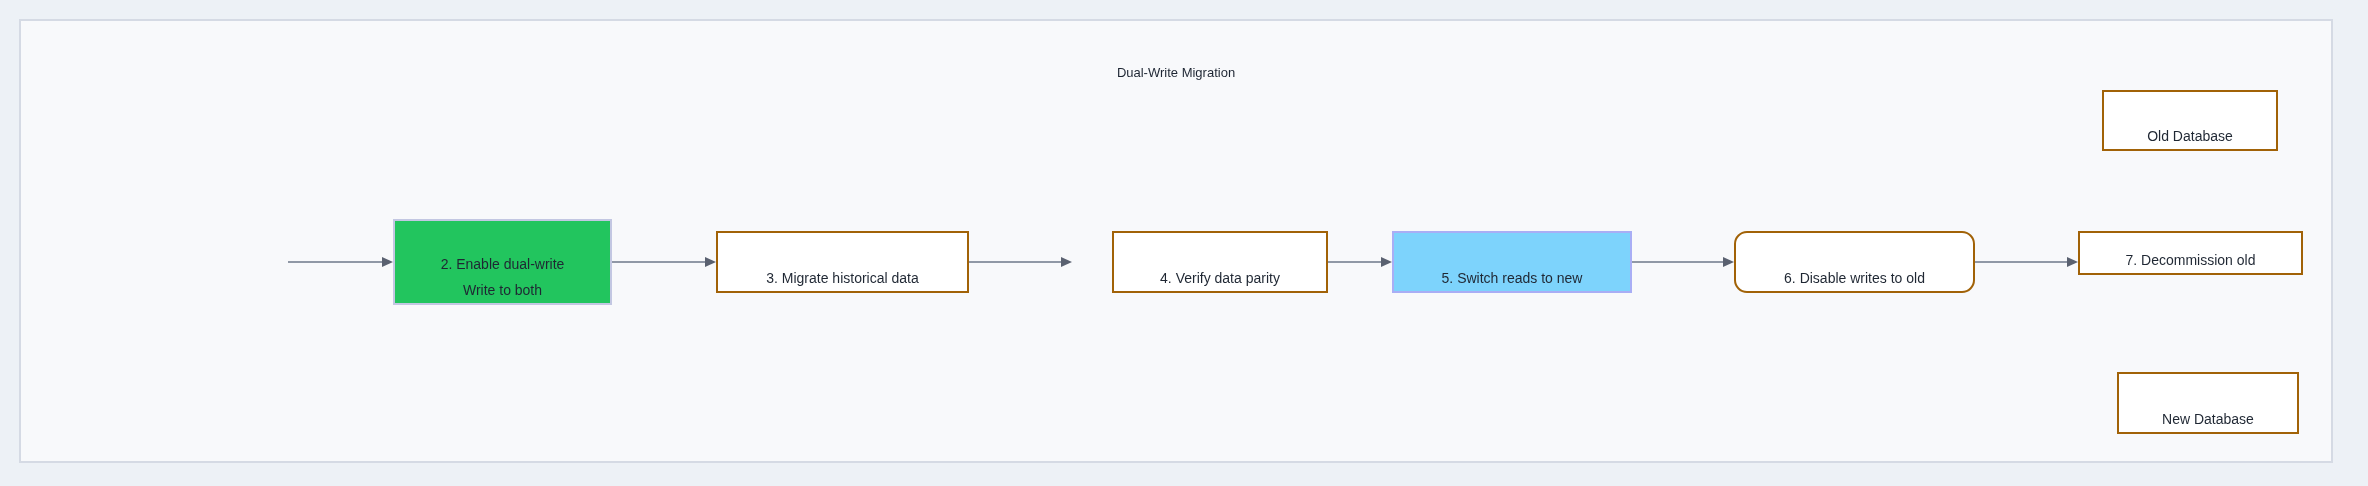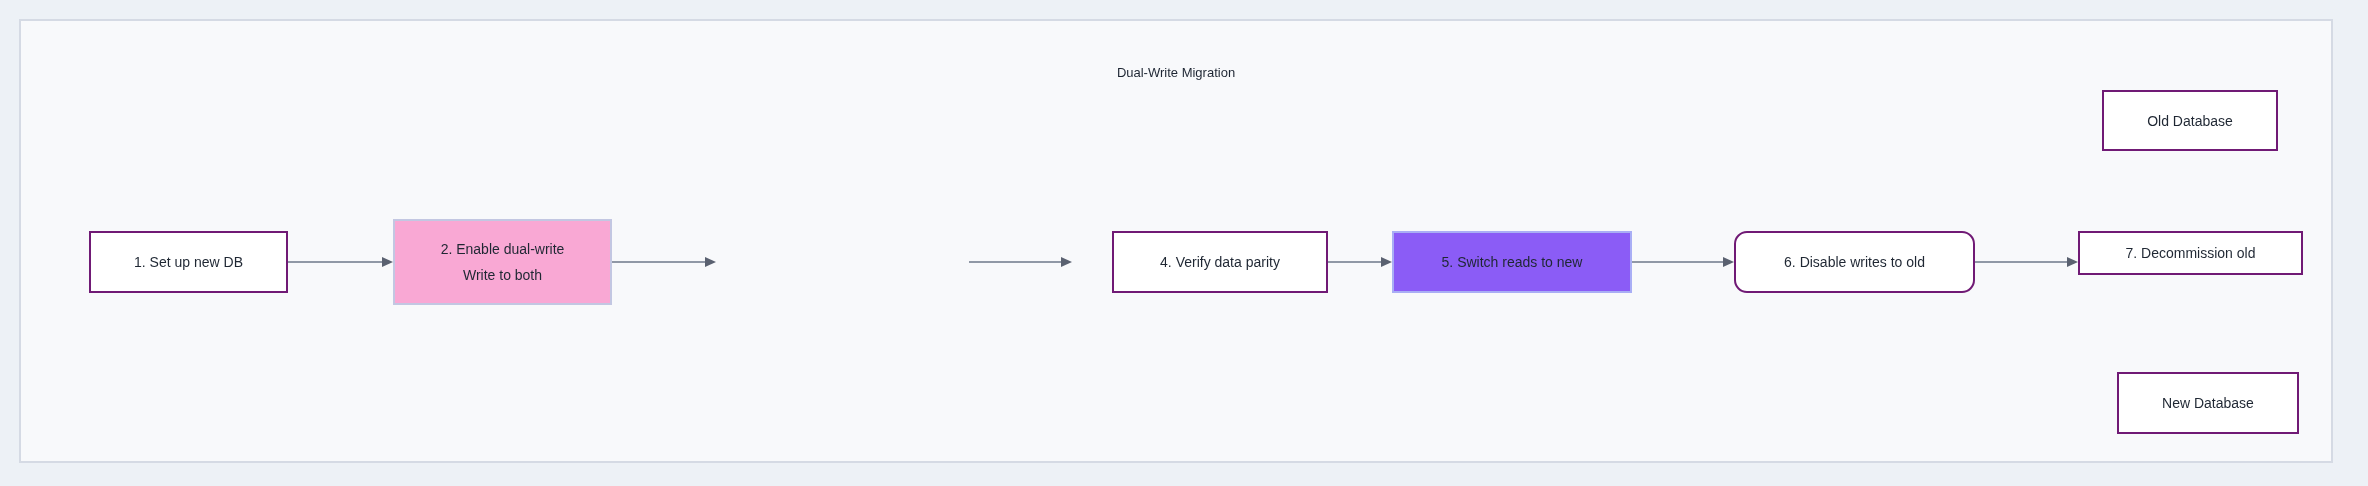"Old Database" .node { border: 2px solid #701a75 -> 2px solid #a16207; justify-content: center -> flex-end }
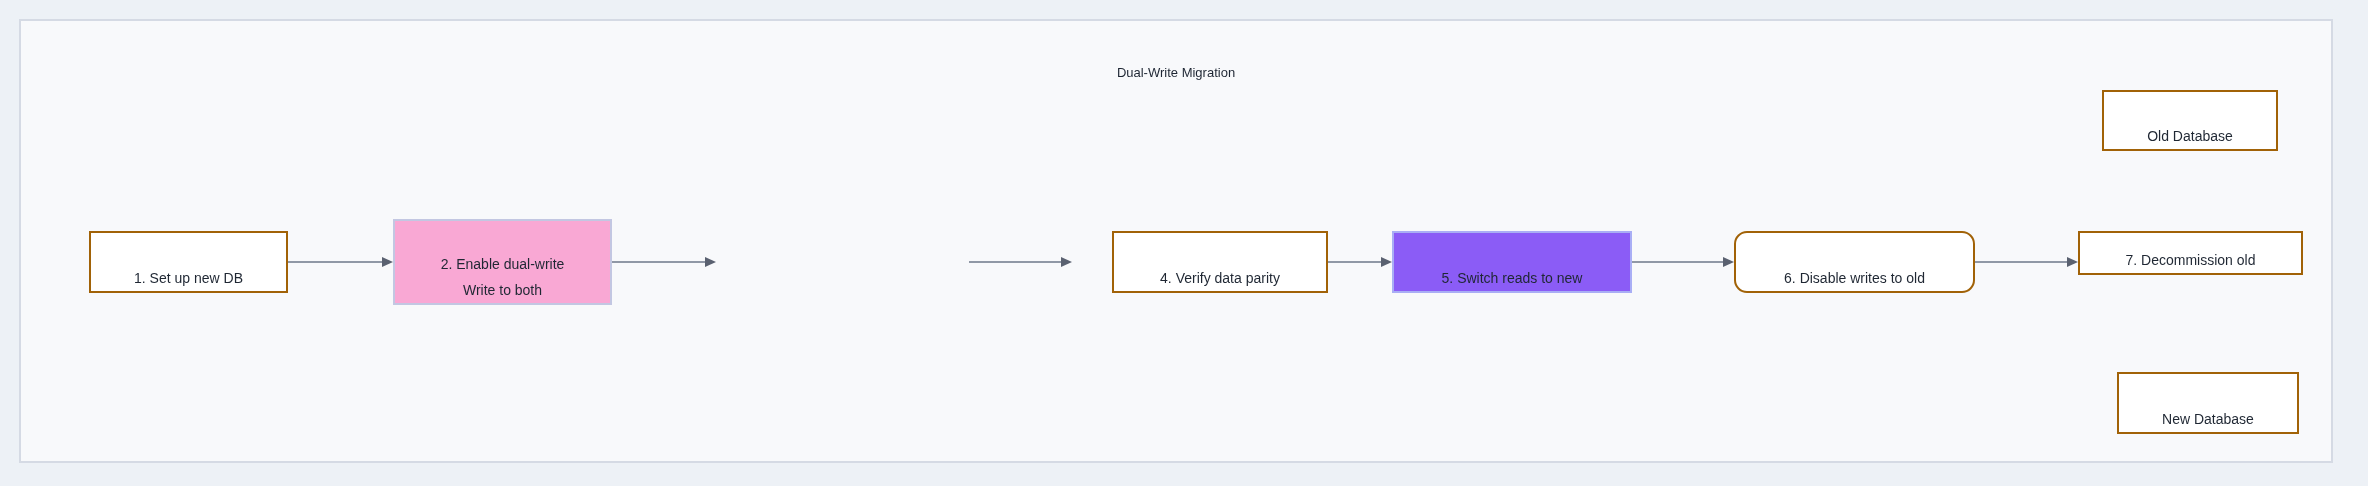"2. Enable dual-write" .node--yellow { background: #f9a8d4 -> #22c55e }
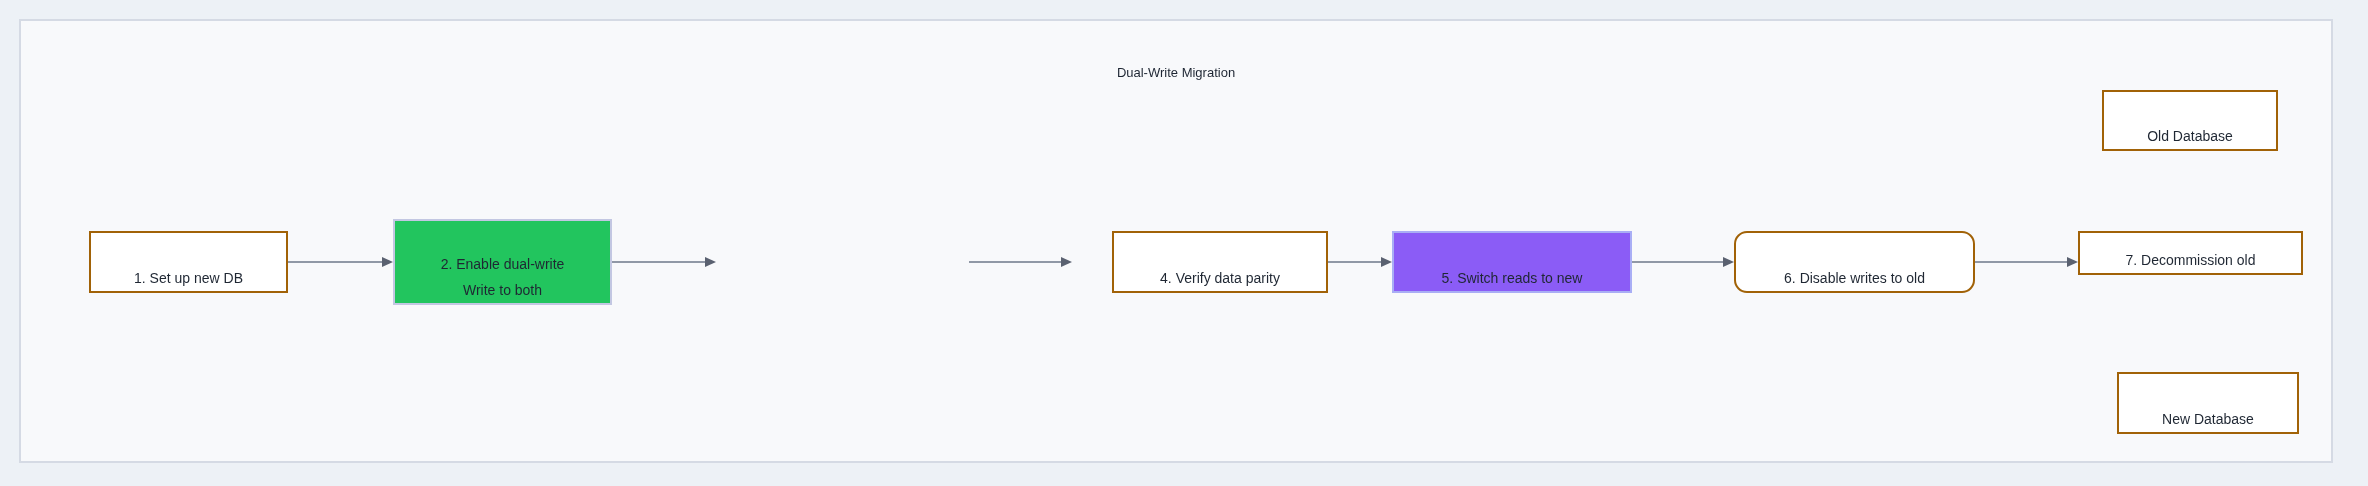"1. Set up new DB" div.node { html: <div> <span>1. Set up new DB</span> </div> -> none }
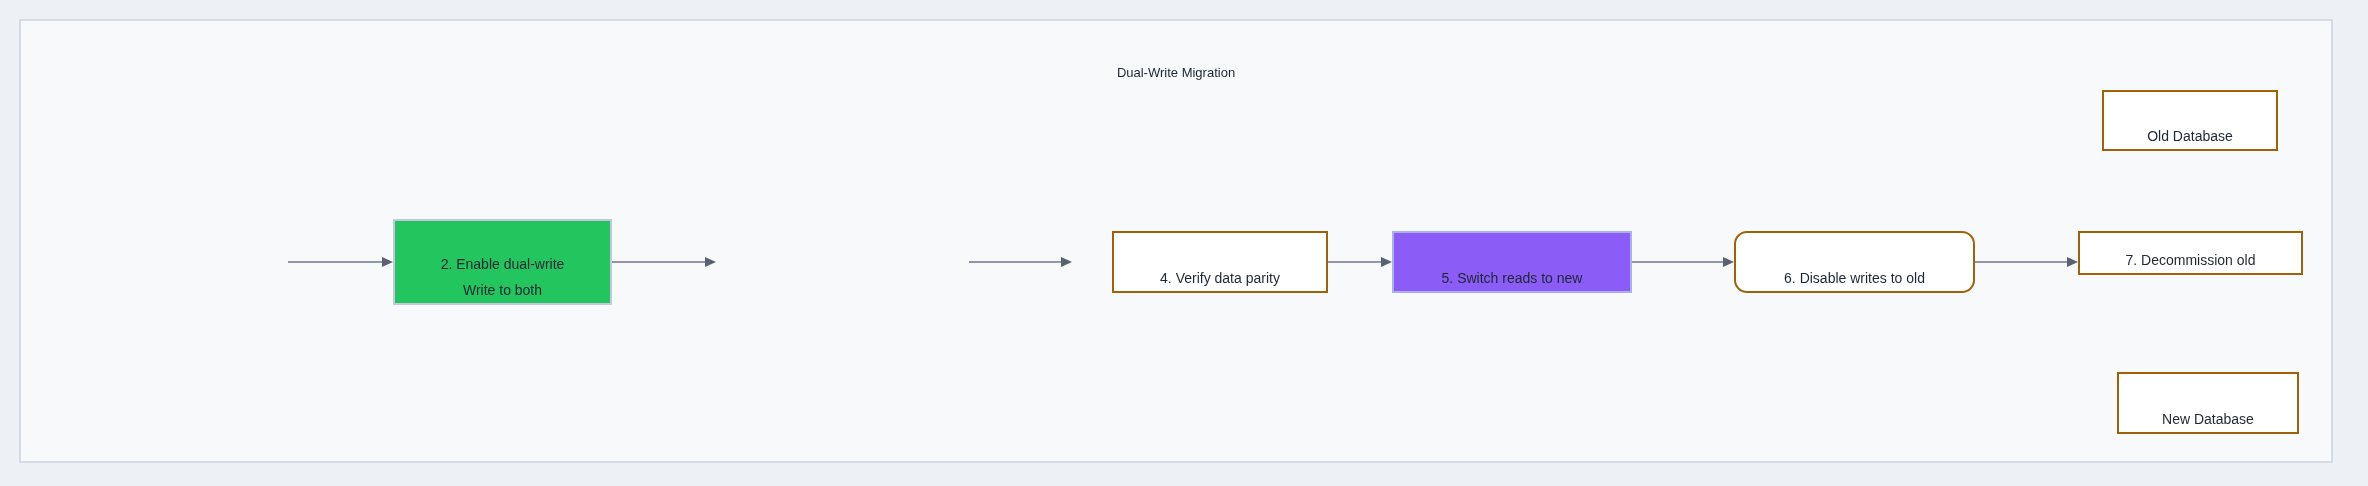"3. Migrate historical data" div.node { html: none -> <div> <span>3. Migrate historical data</span> </div> }
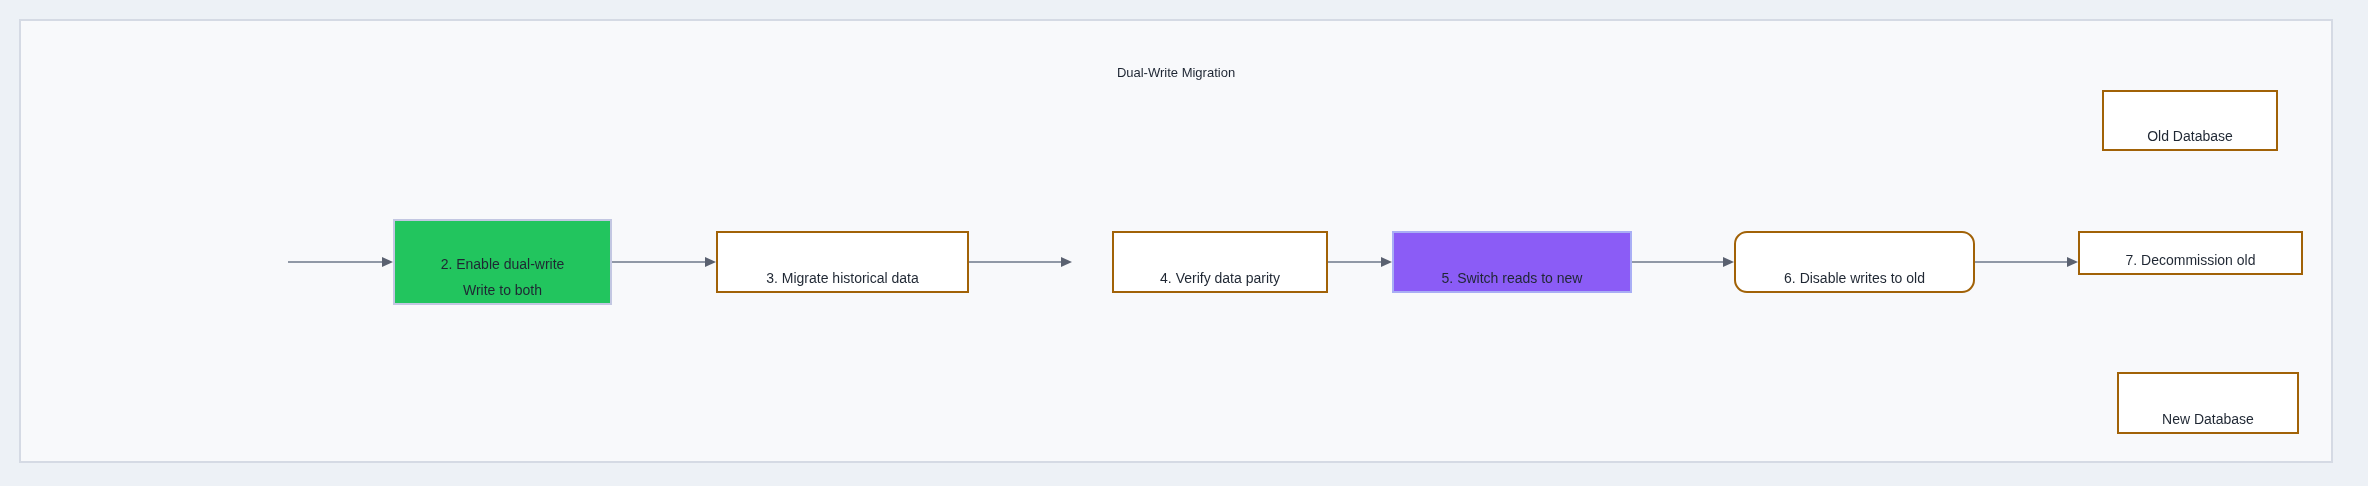"5. Switch reads to new" .node--teal { background: #8b5cf6 -> #7dd3fc }
